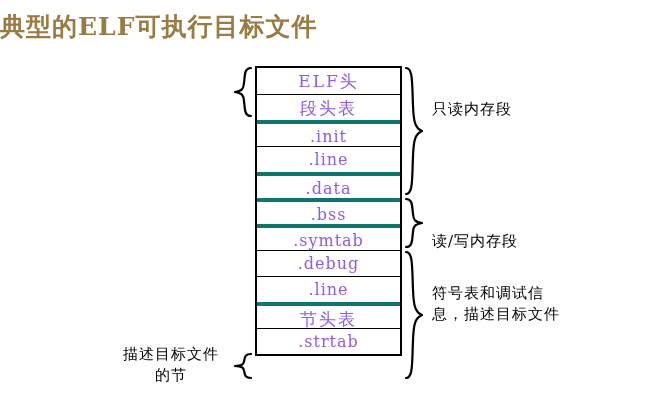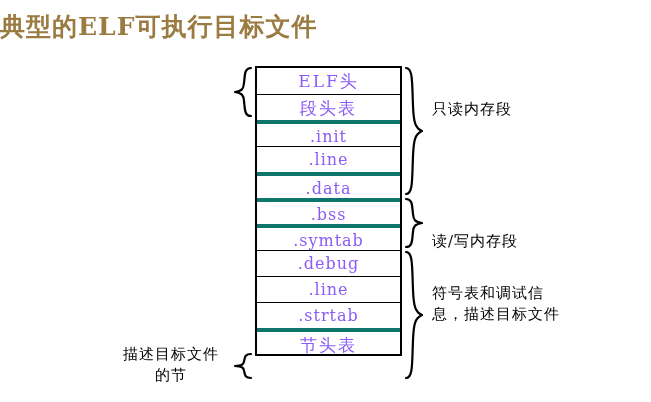".strtab" div.row { order: before "节头表" -> after "节头表" }
